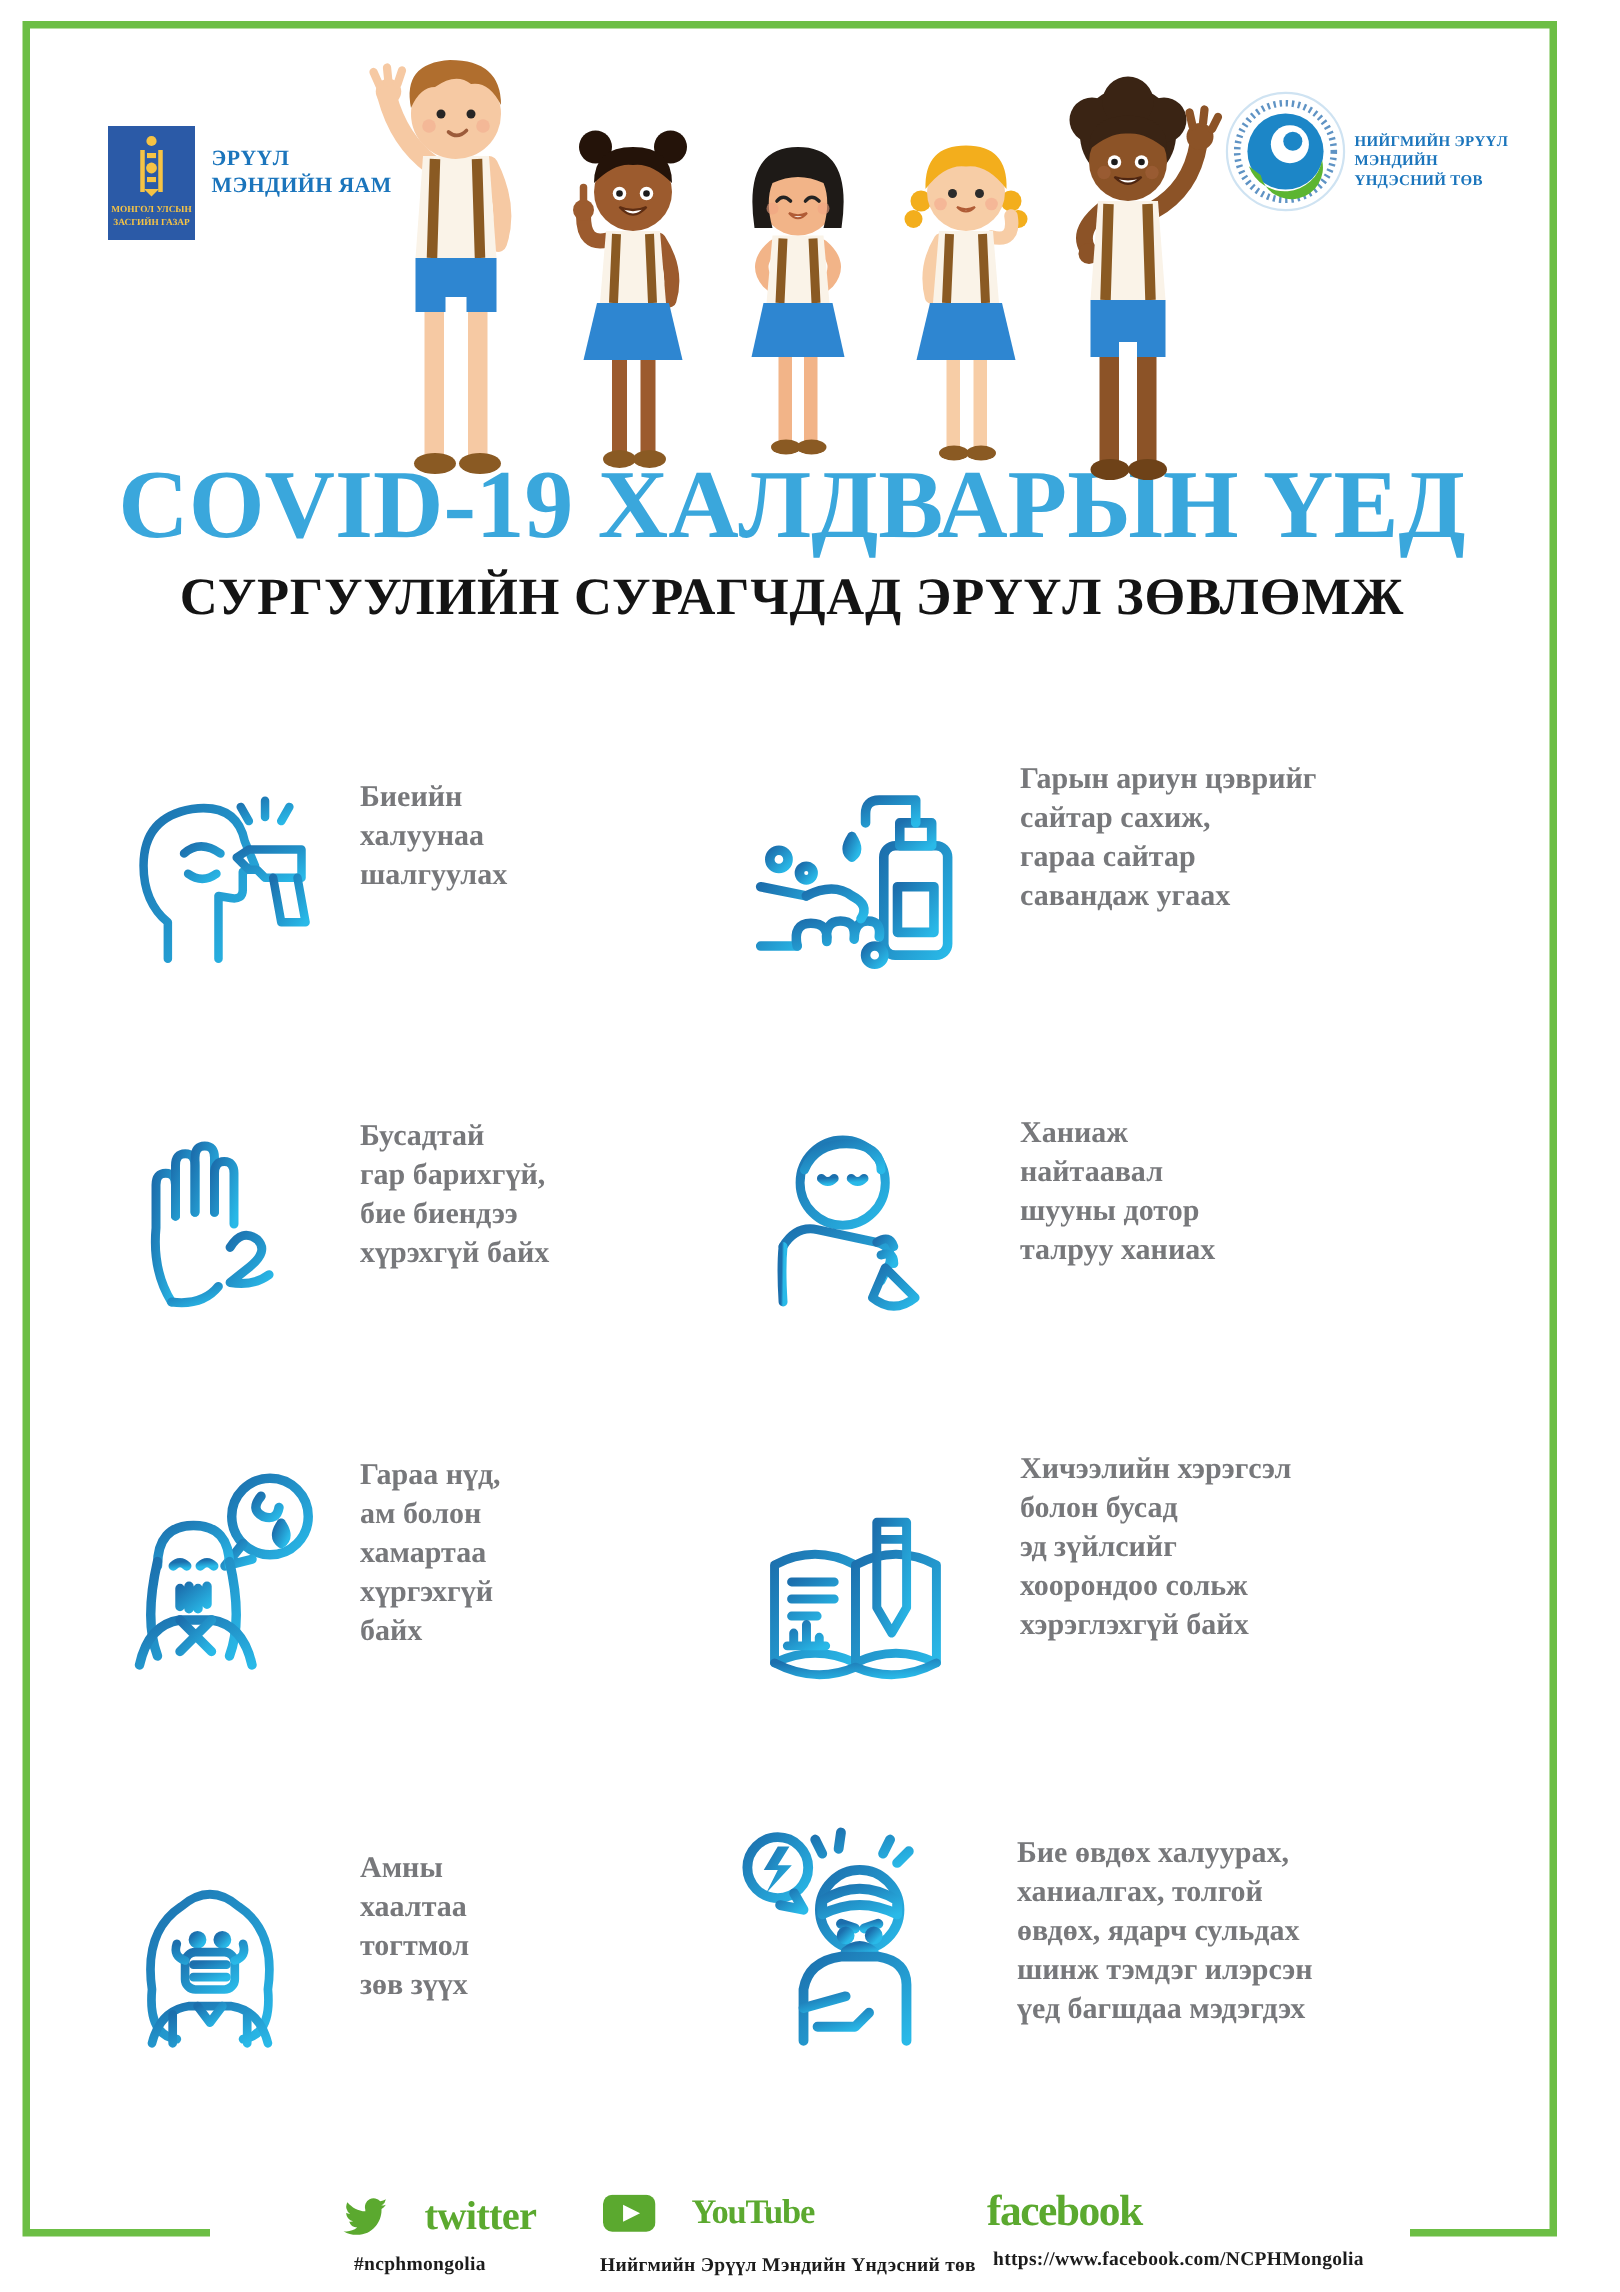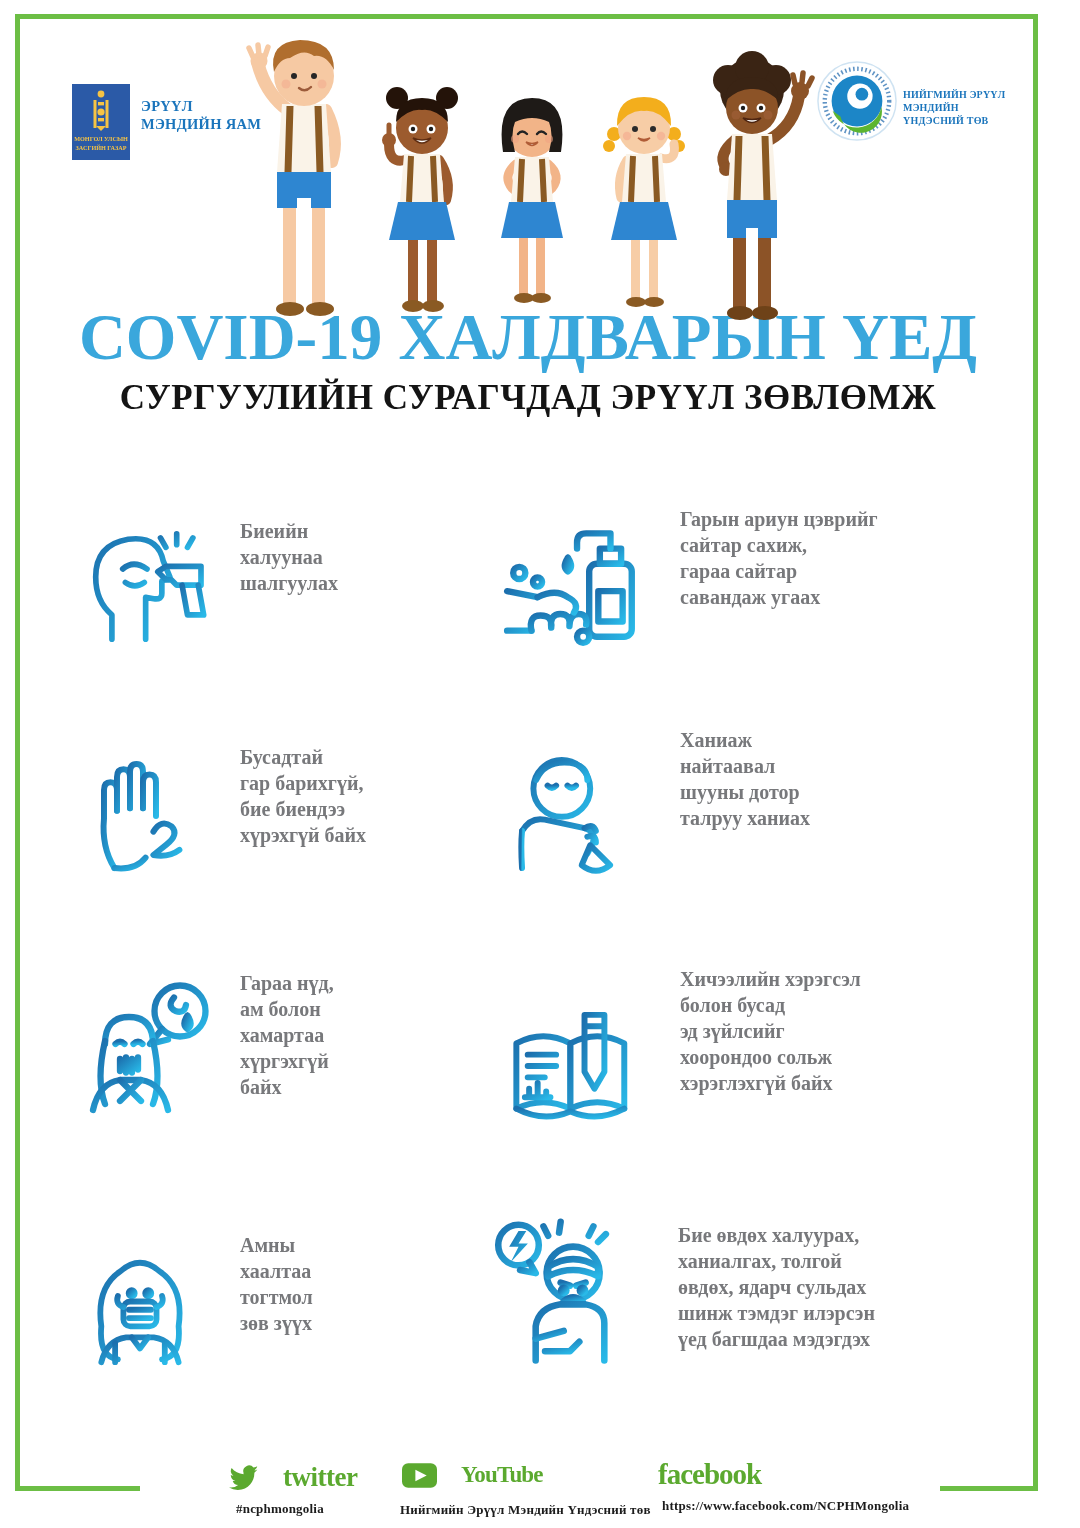"Ханиаж" div.advice-text { top: 727px -> 742px }
